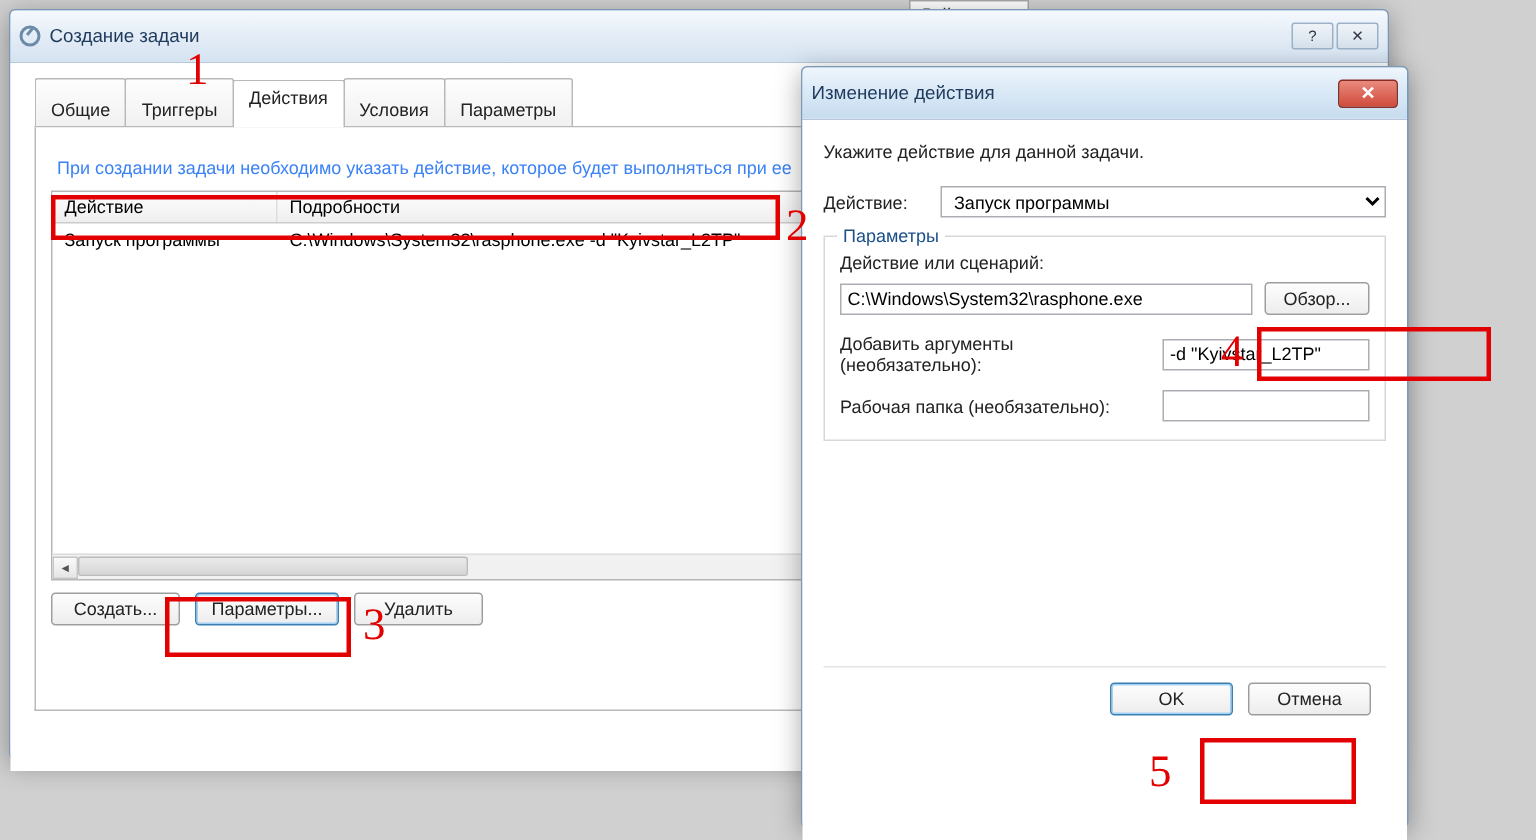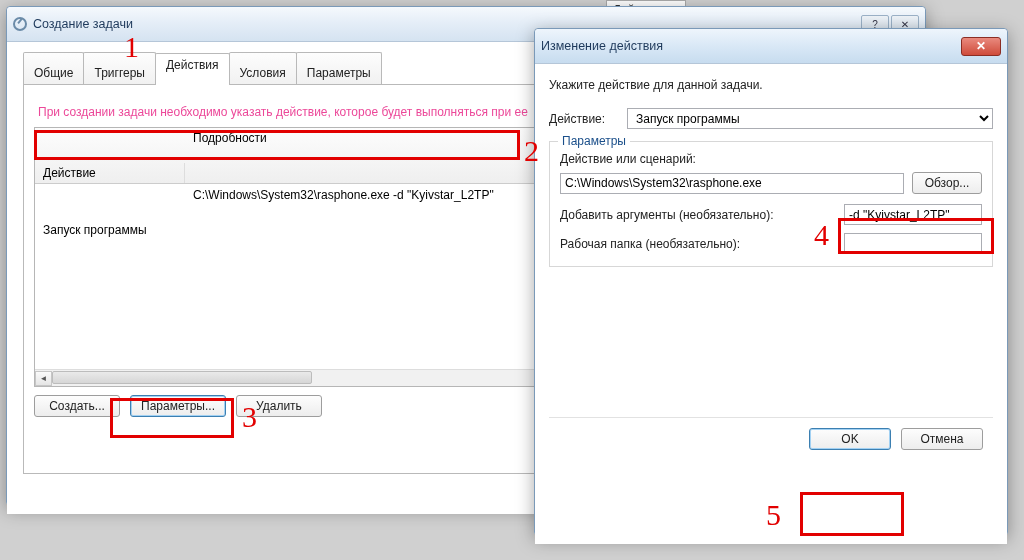"Изменение действия" div.window { top: 28px -> 44px; width: 474px -> 405px }
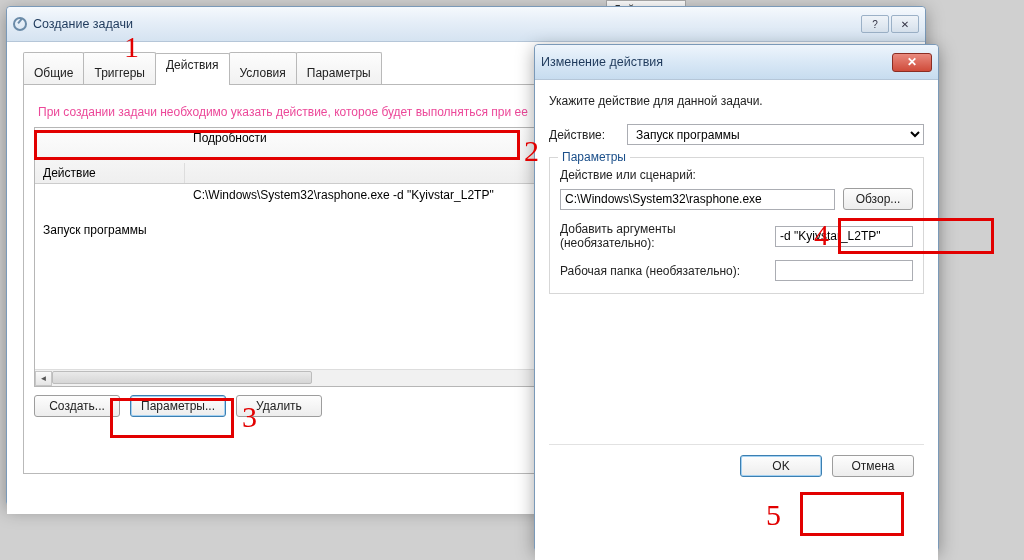"При создании задачи необходимо указать" .instr { color: #ec4899 -> #3b82f6 }
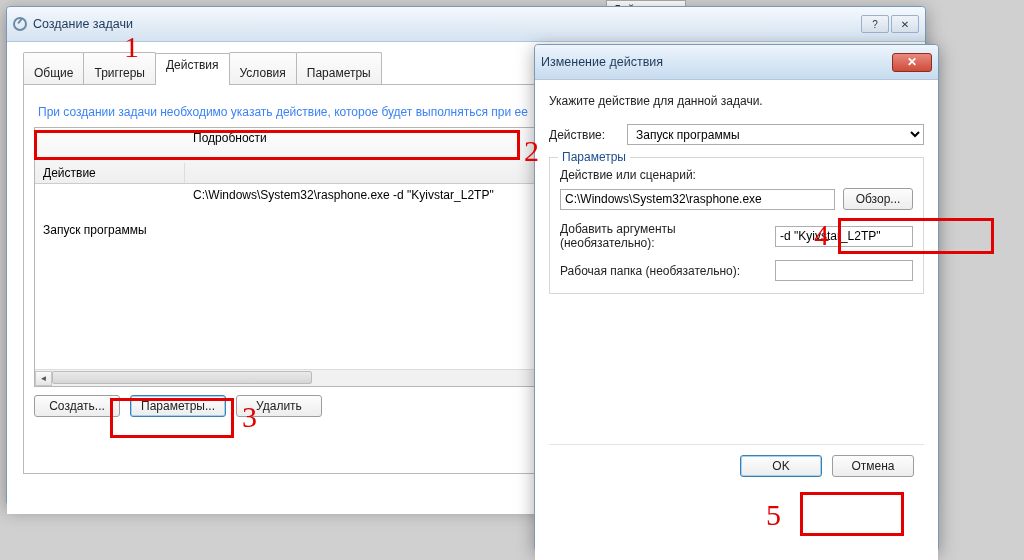"Действие" .col1 { margin-top: 35px -> none }
